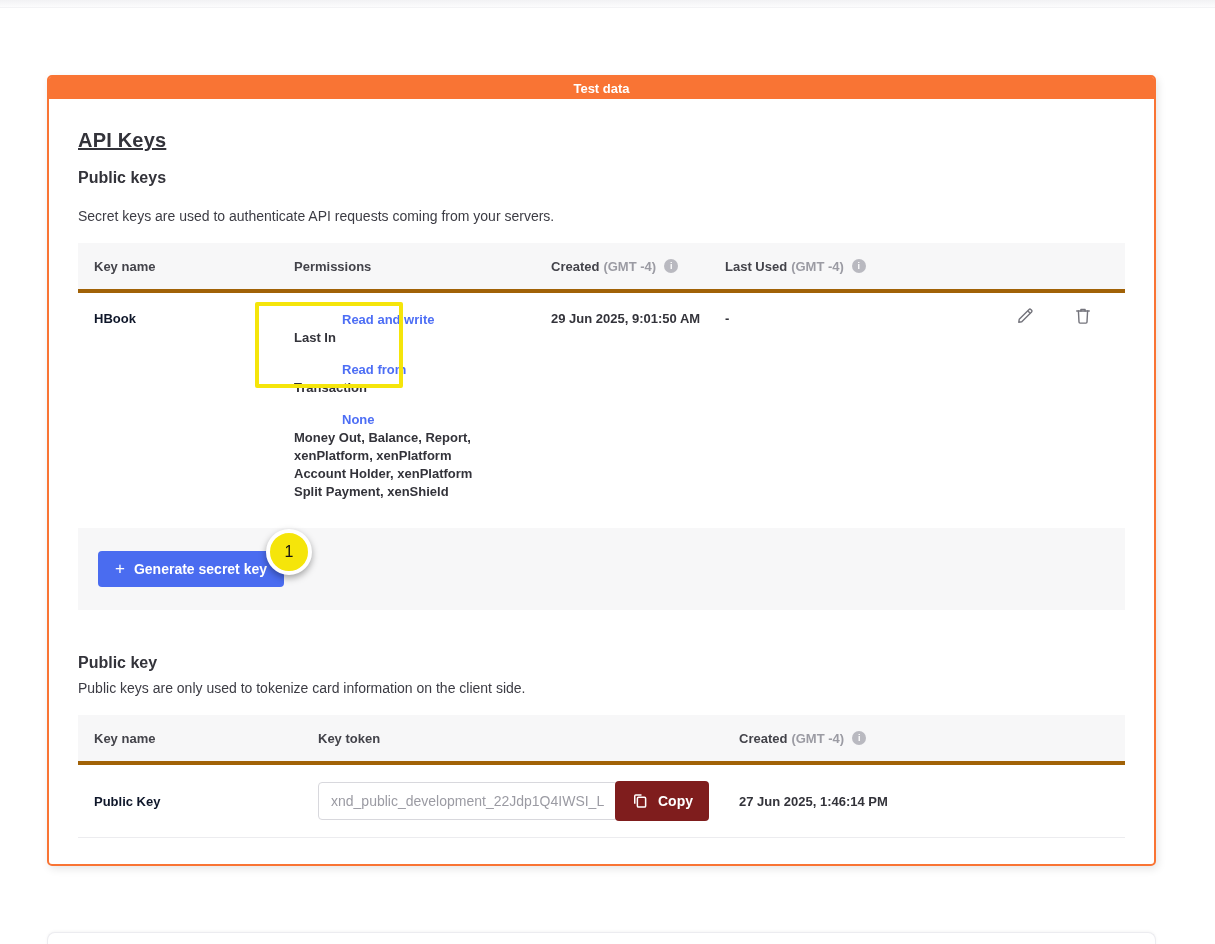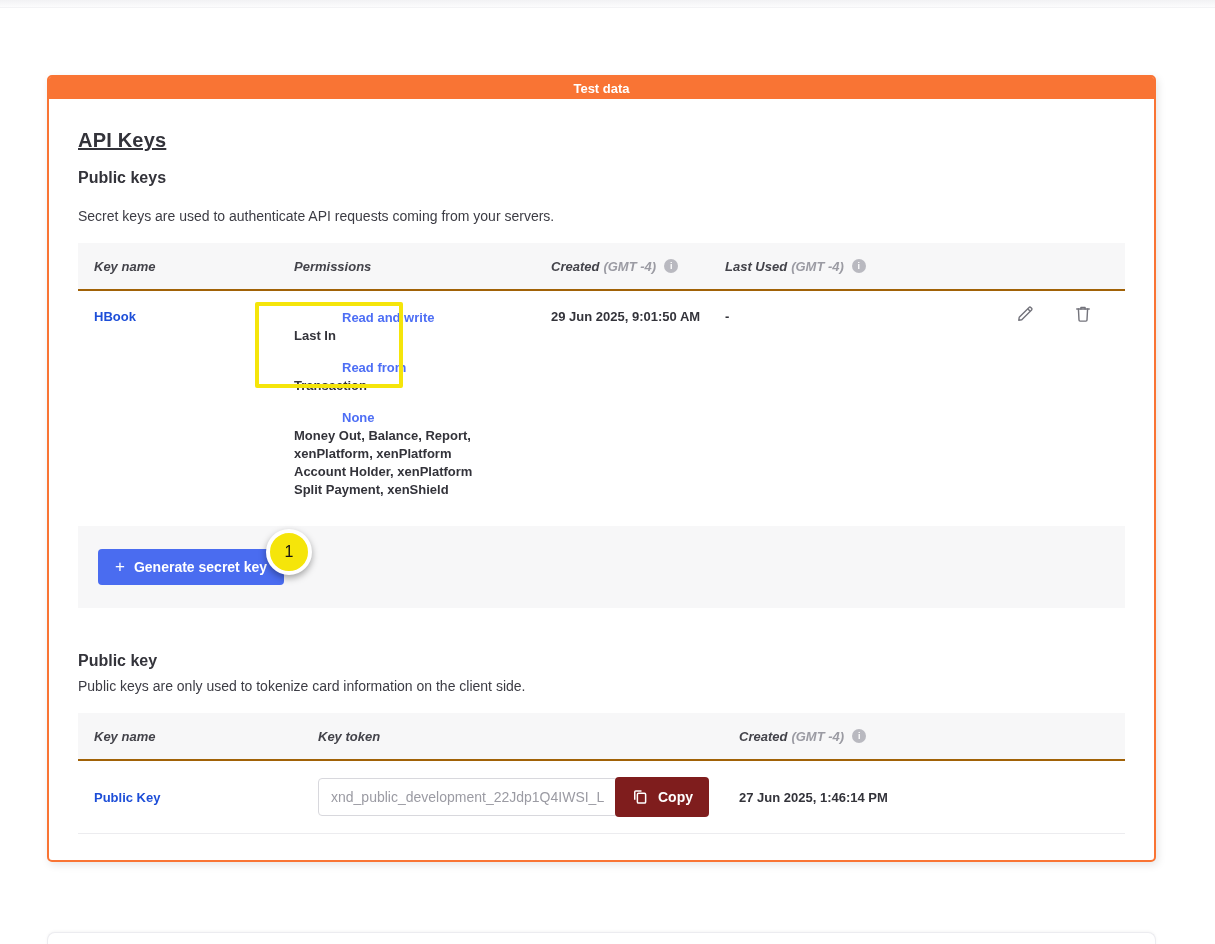"Key name" .thead { border-bottom: 2px solid #a16207 -> 4px solid #a16207; font-style: italic -> none }
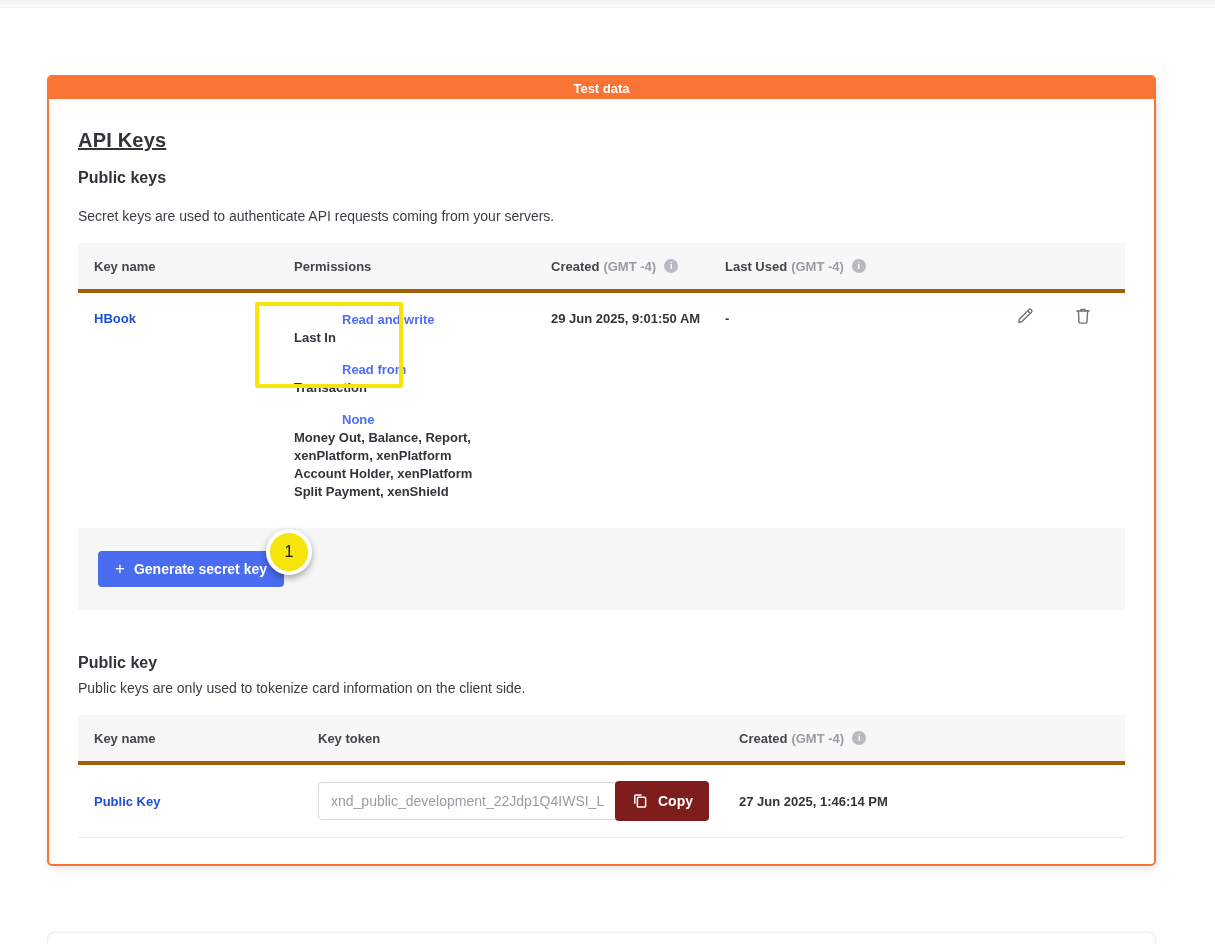"HBook" .key-name { color: #1d4ed8 -> #0f172a }
